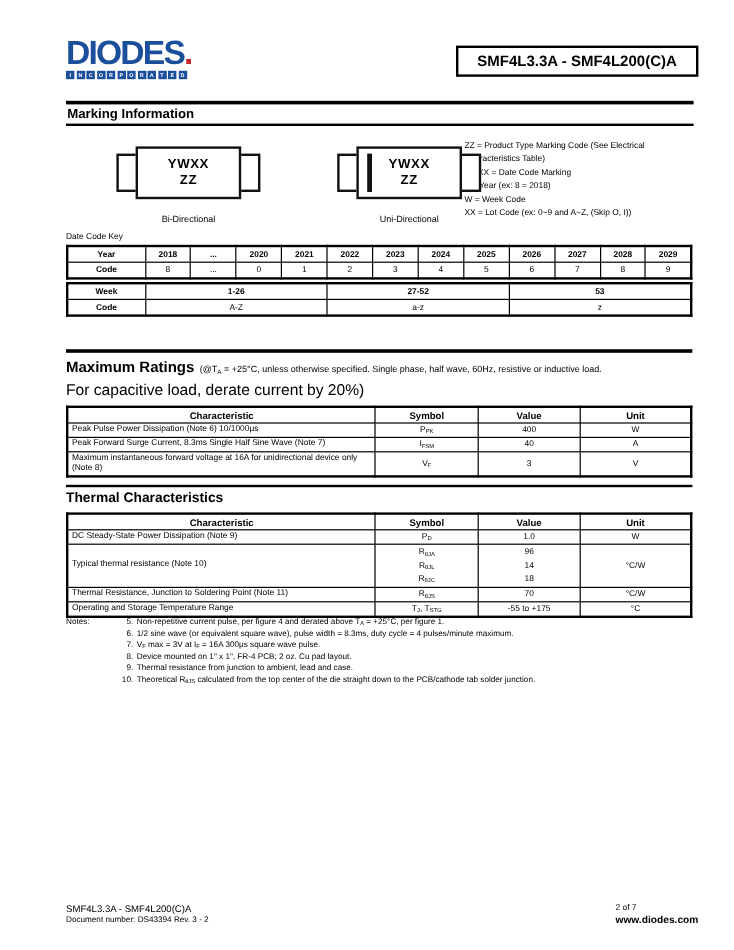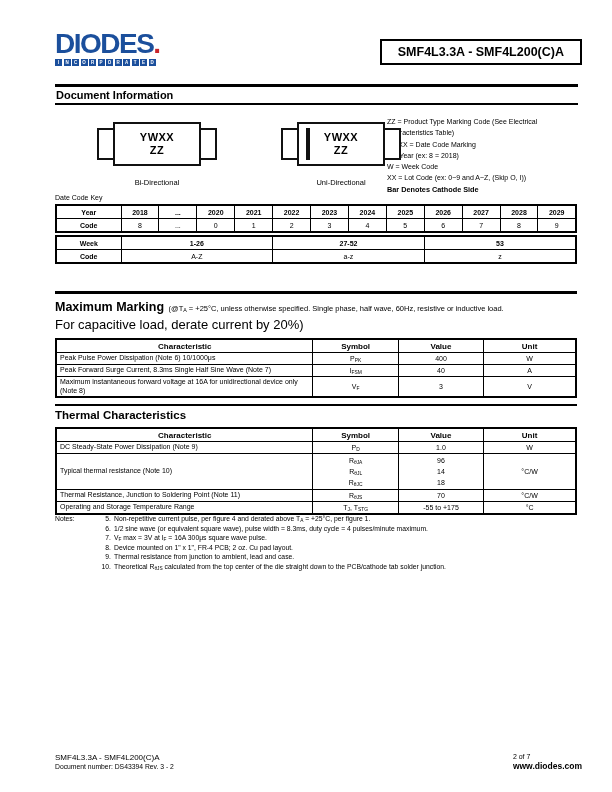"DIODES." .header-row { align-items: center -> flex-start }
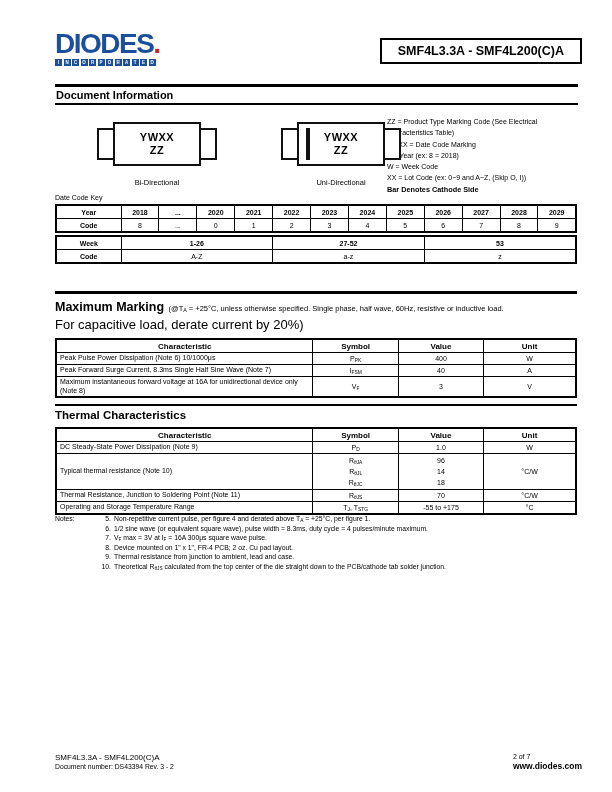"Document Information" div.abs { text: Document -> Marking }
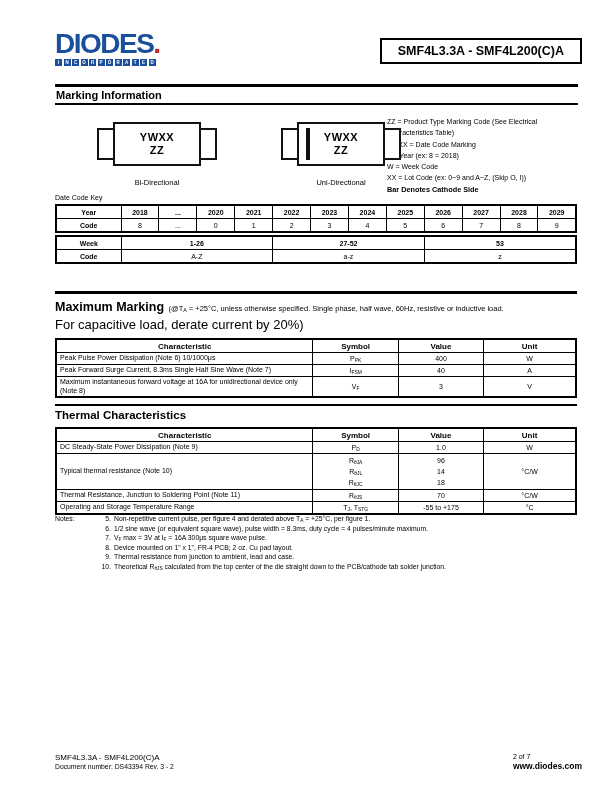"Bar Denotes Cathode Side" div.legend-bold { html: <div>Bar Denotes Cathode Side</div> -> none }
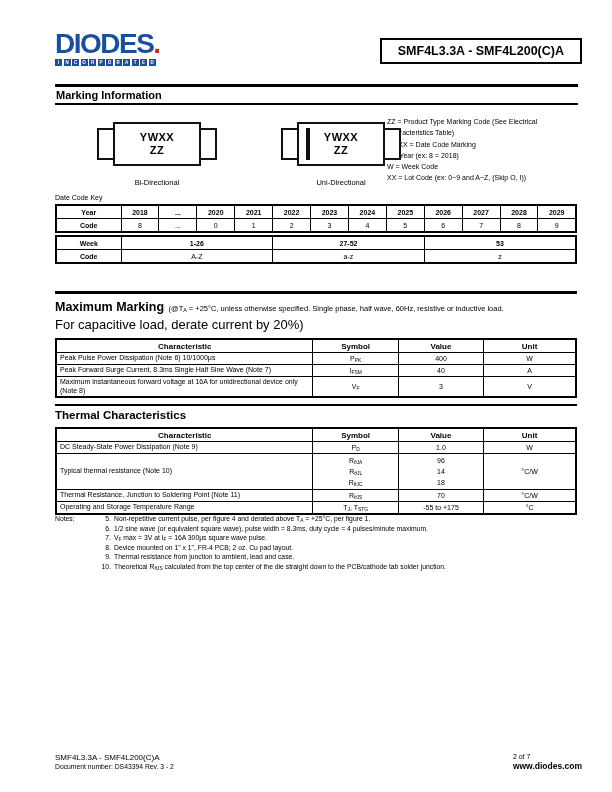"Maximum Marking" span.mr-title { text: Marking -> Ratings }
